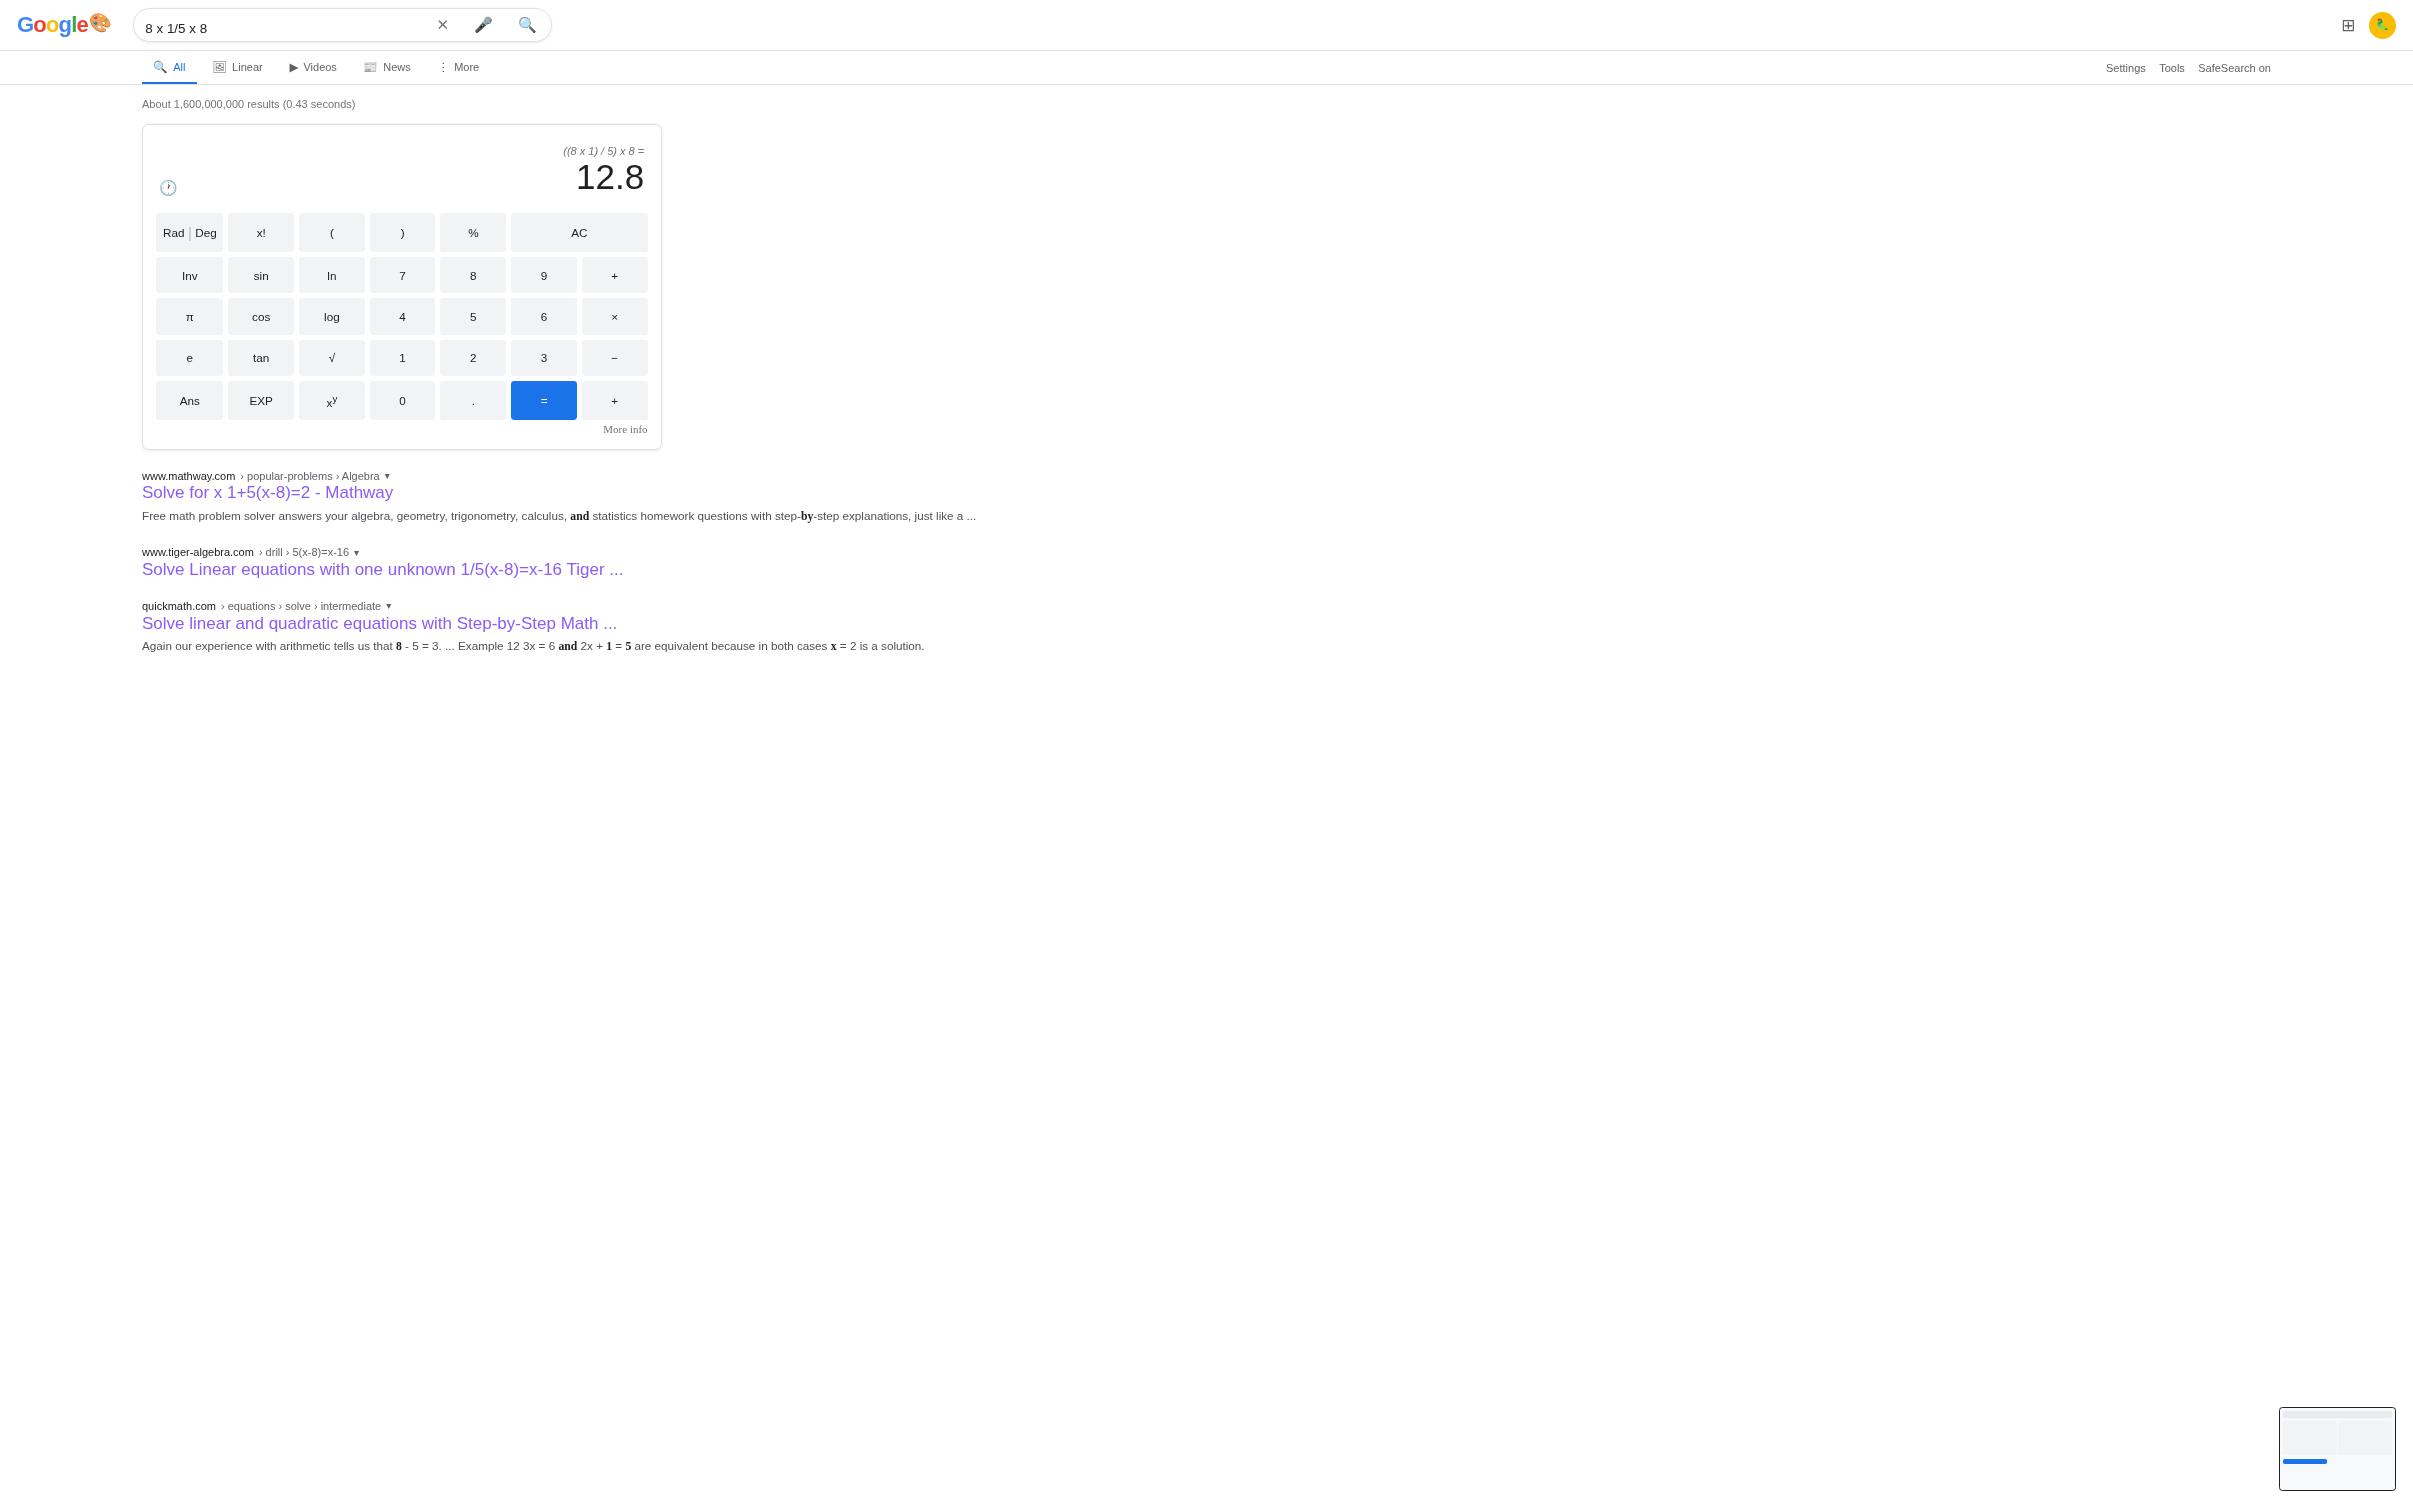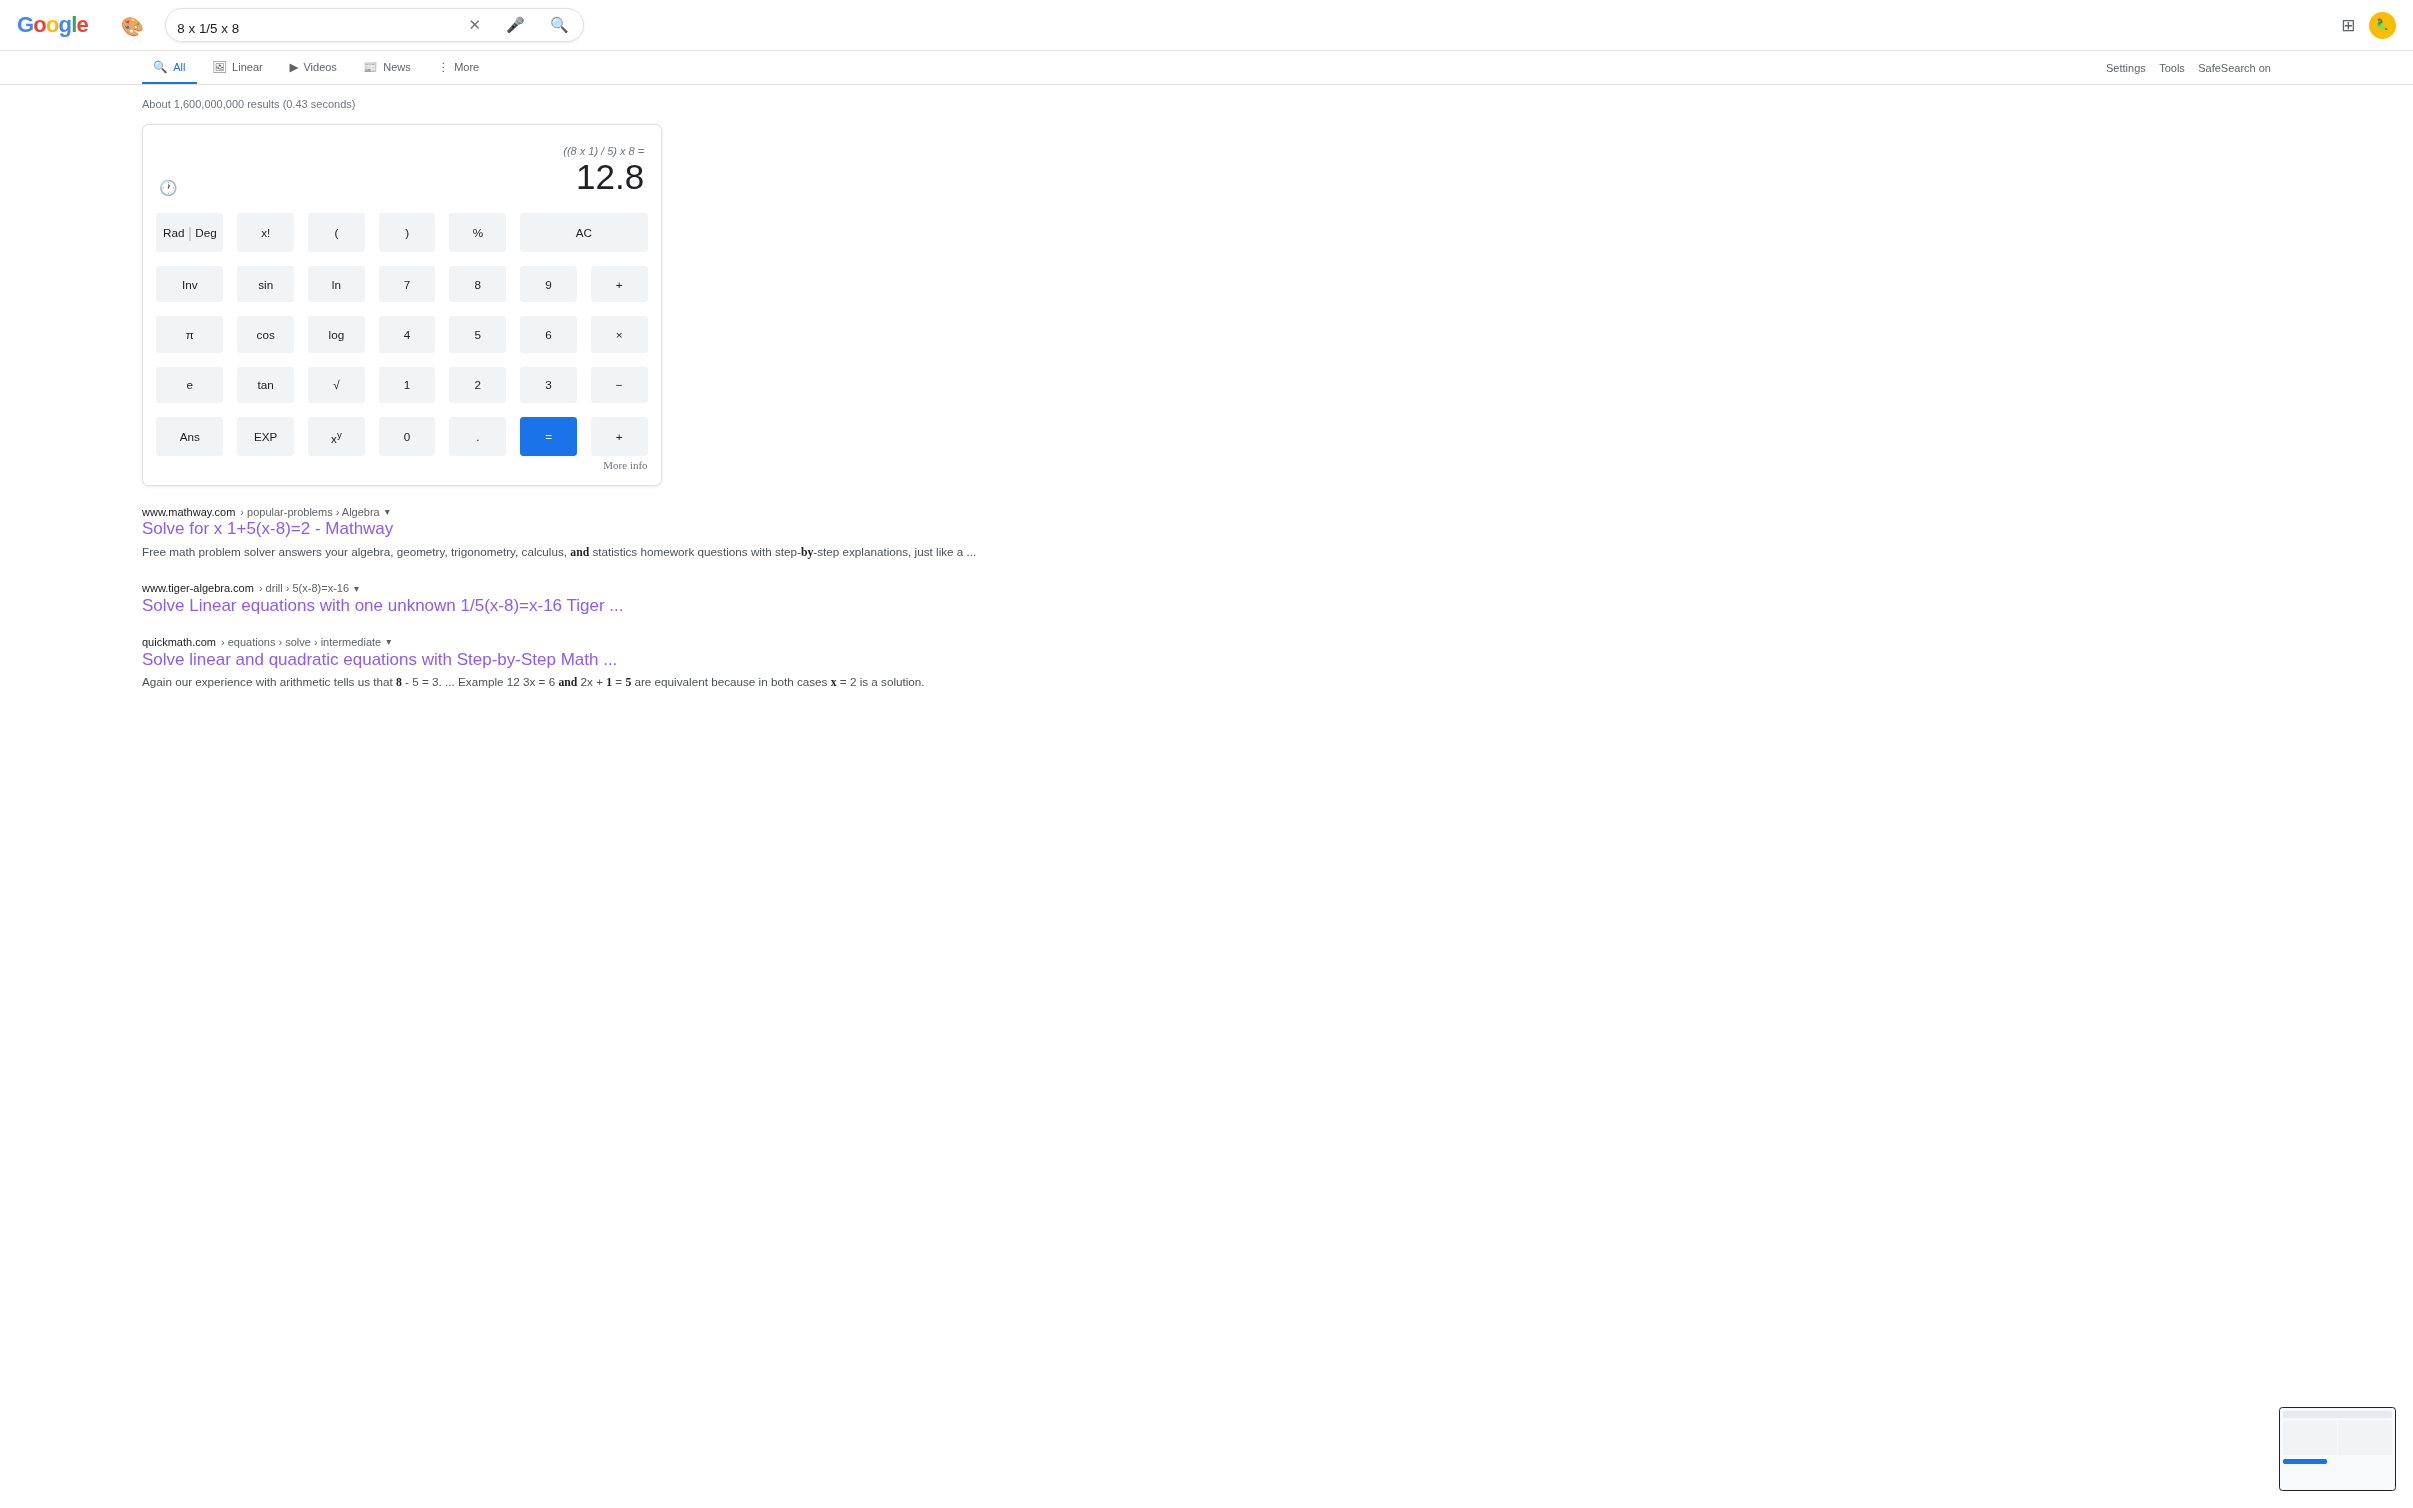"Google" #logo-area { align-items: flex-end -> flex-start; gap: 32px -> none }
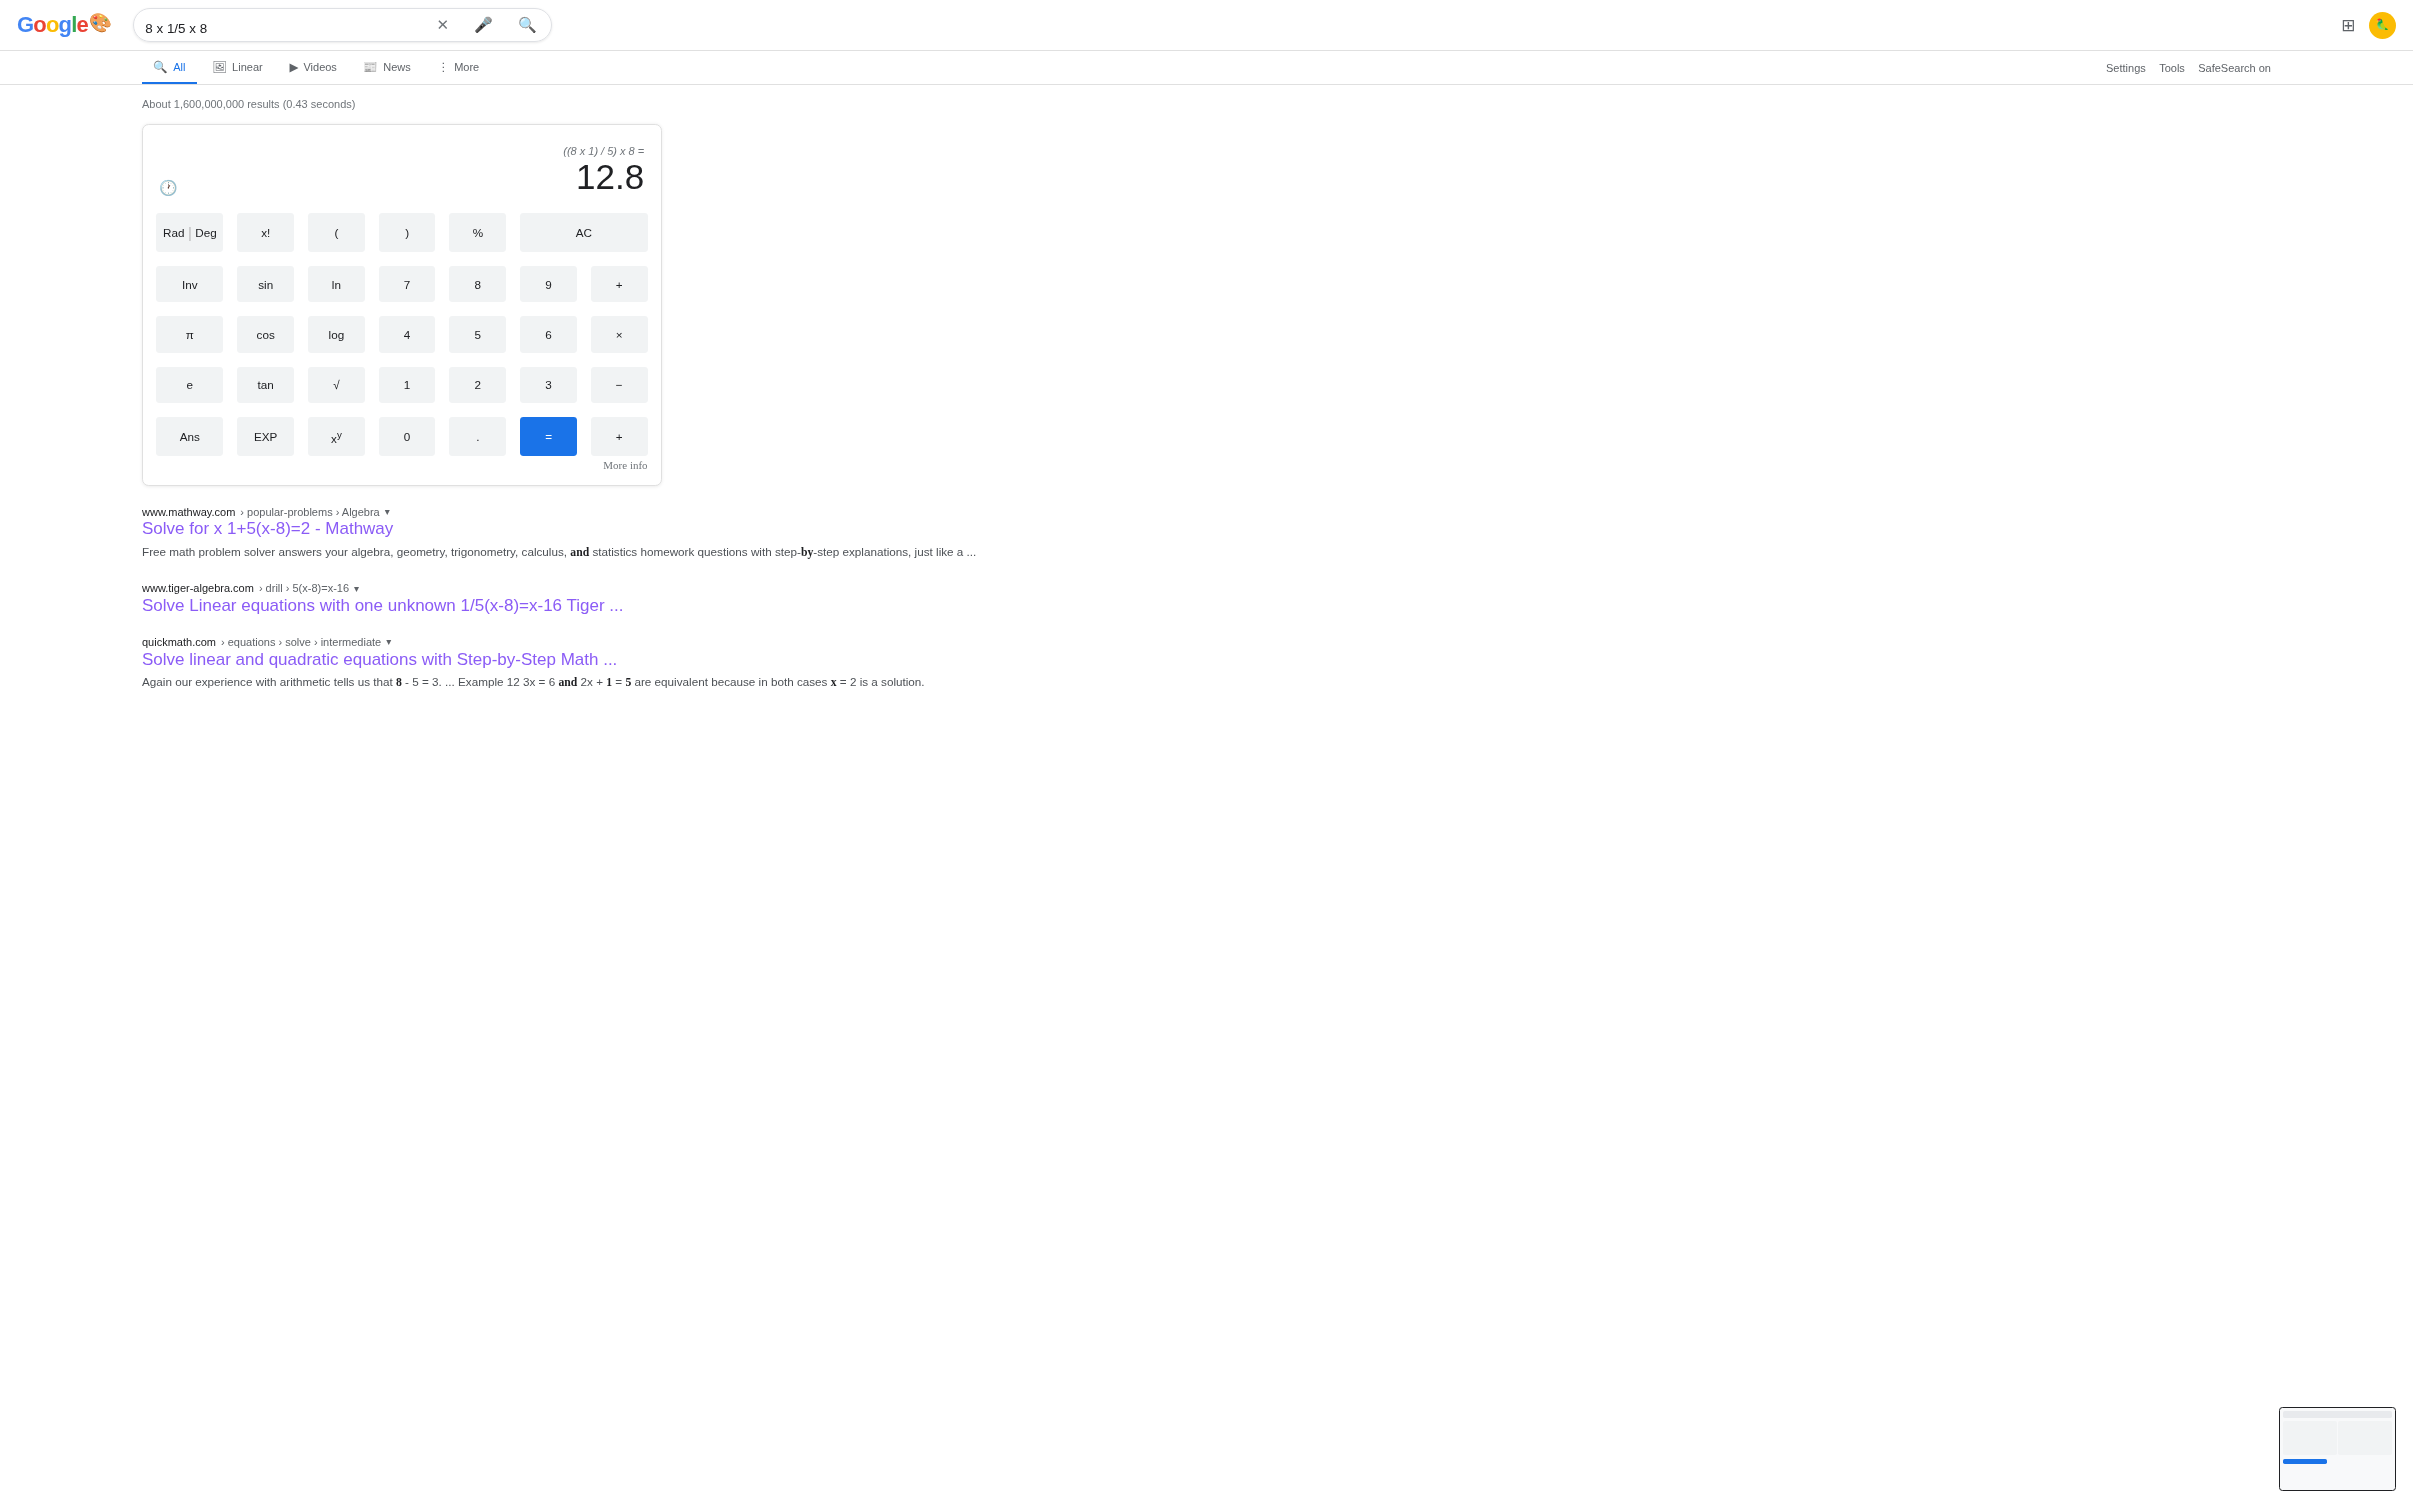"Rad" #calc-buttons { gap: 14px -> 5px }
